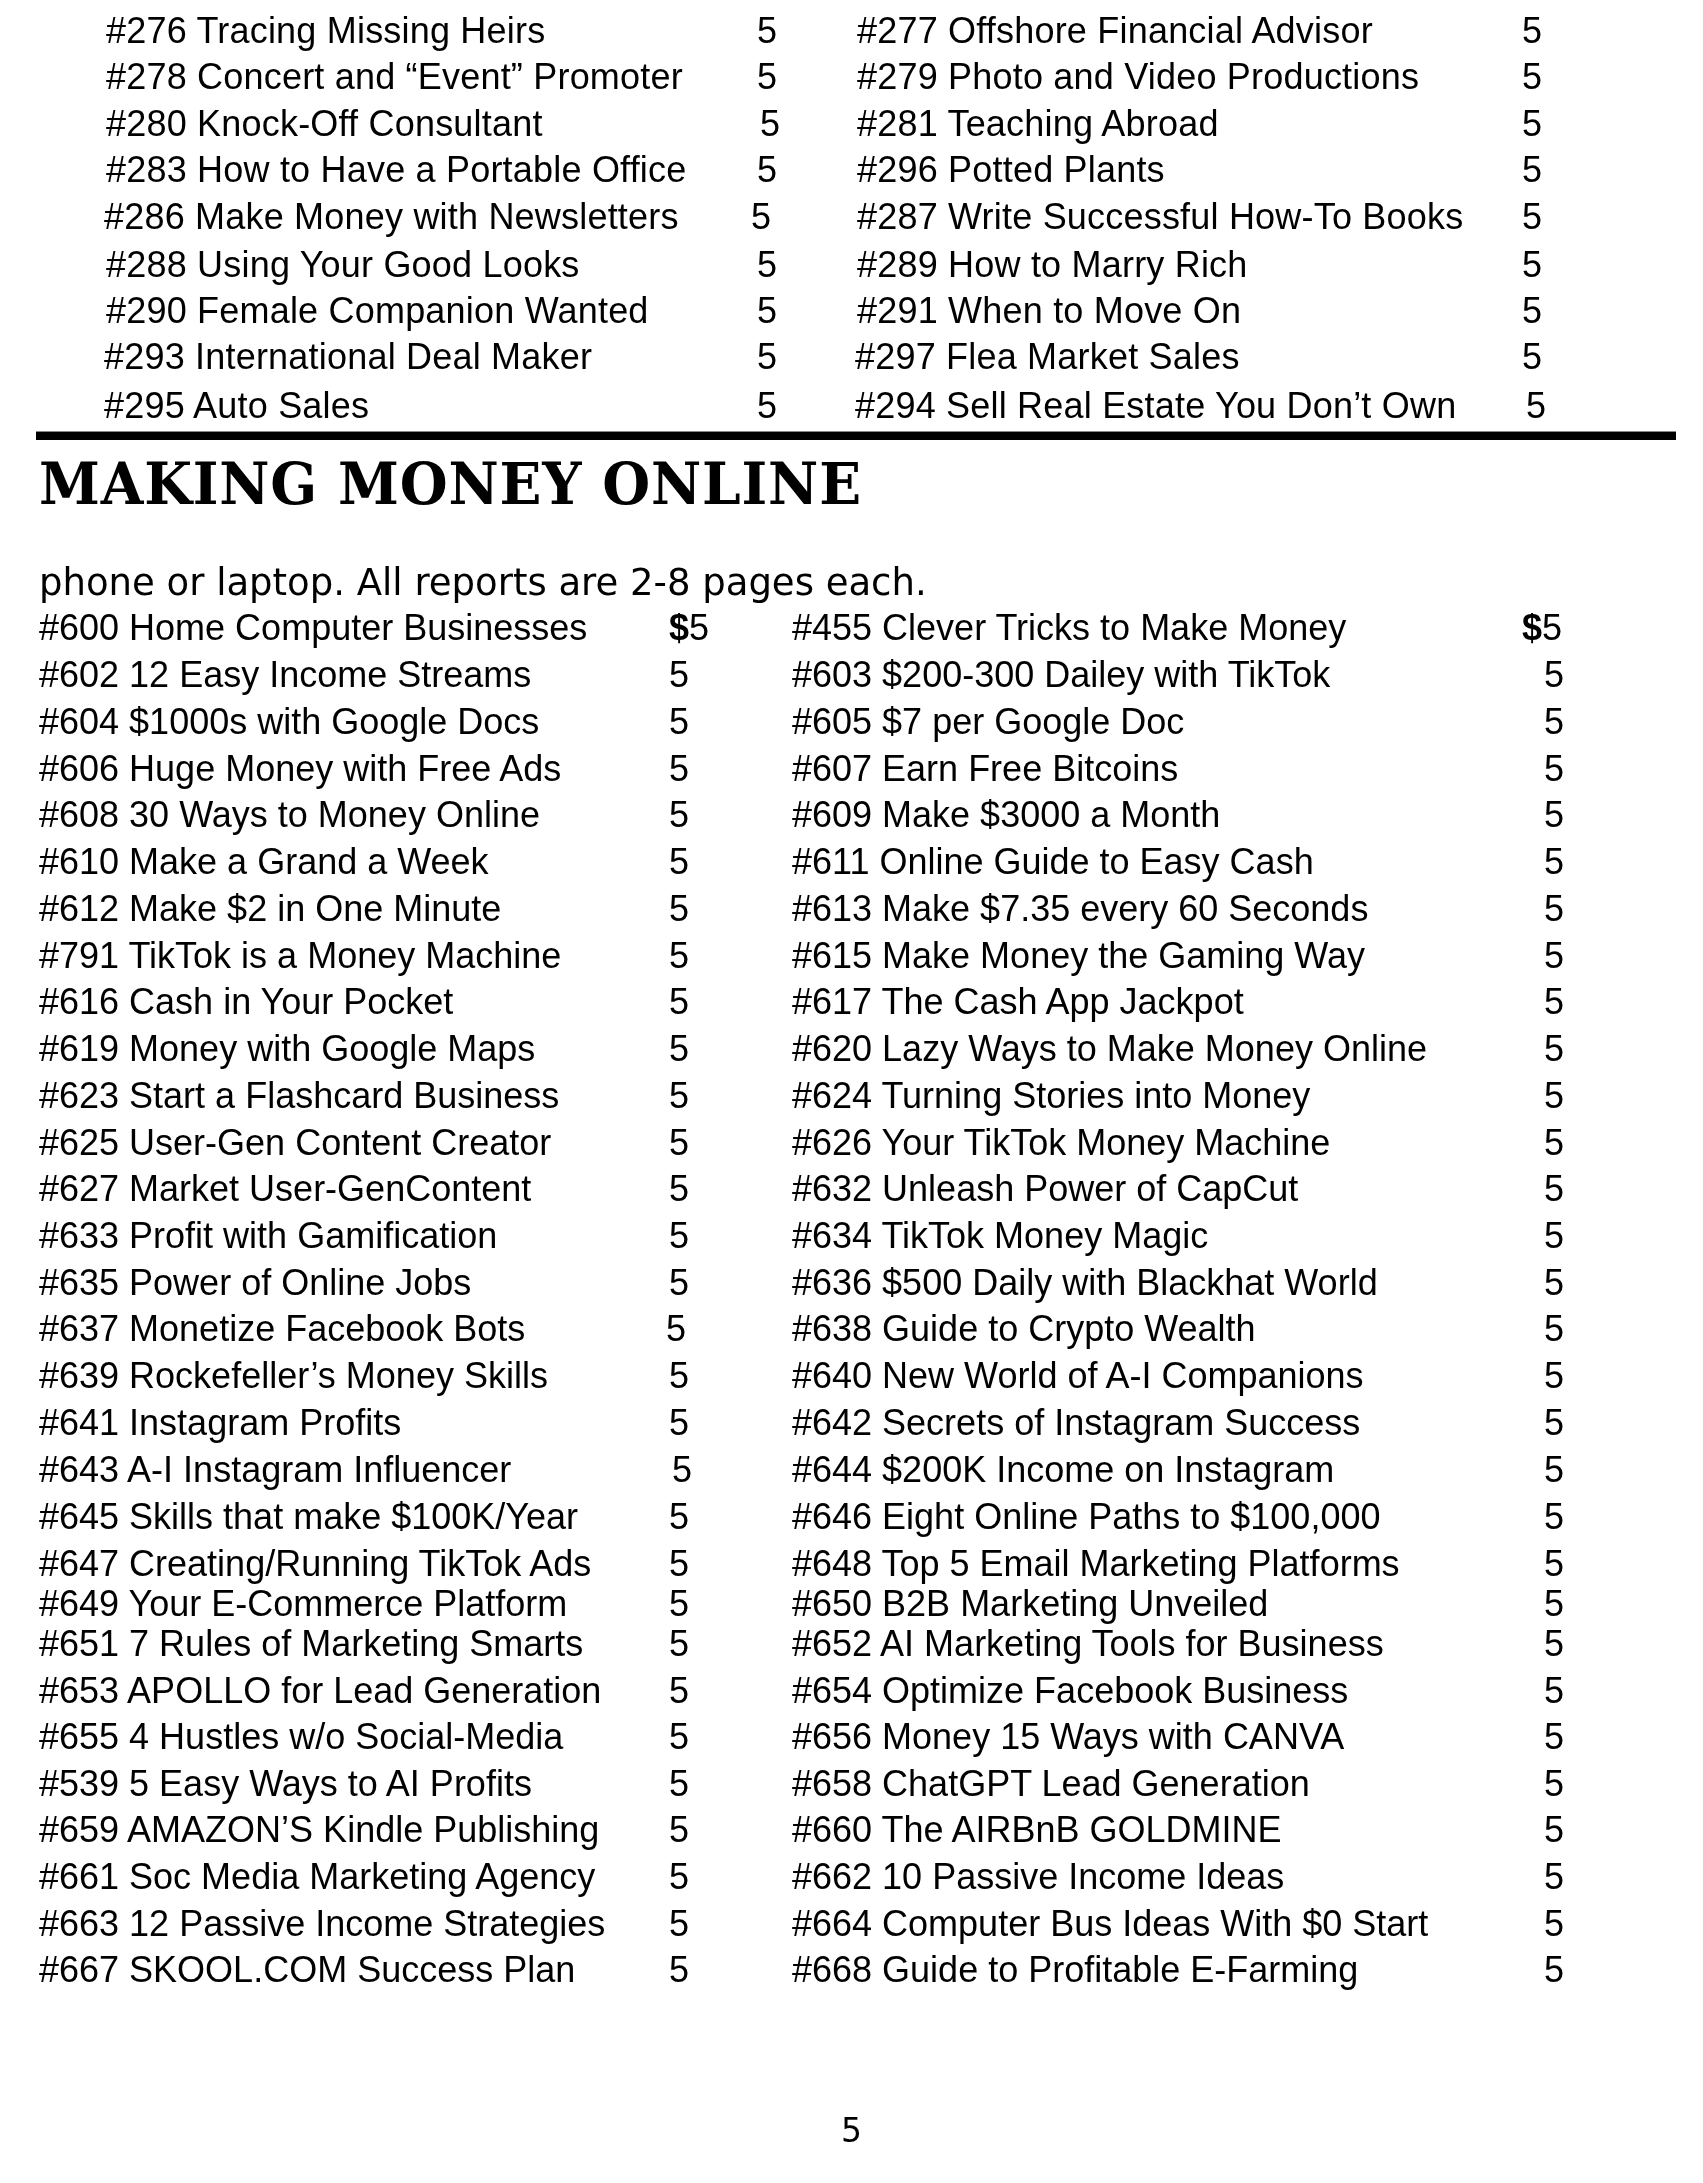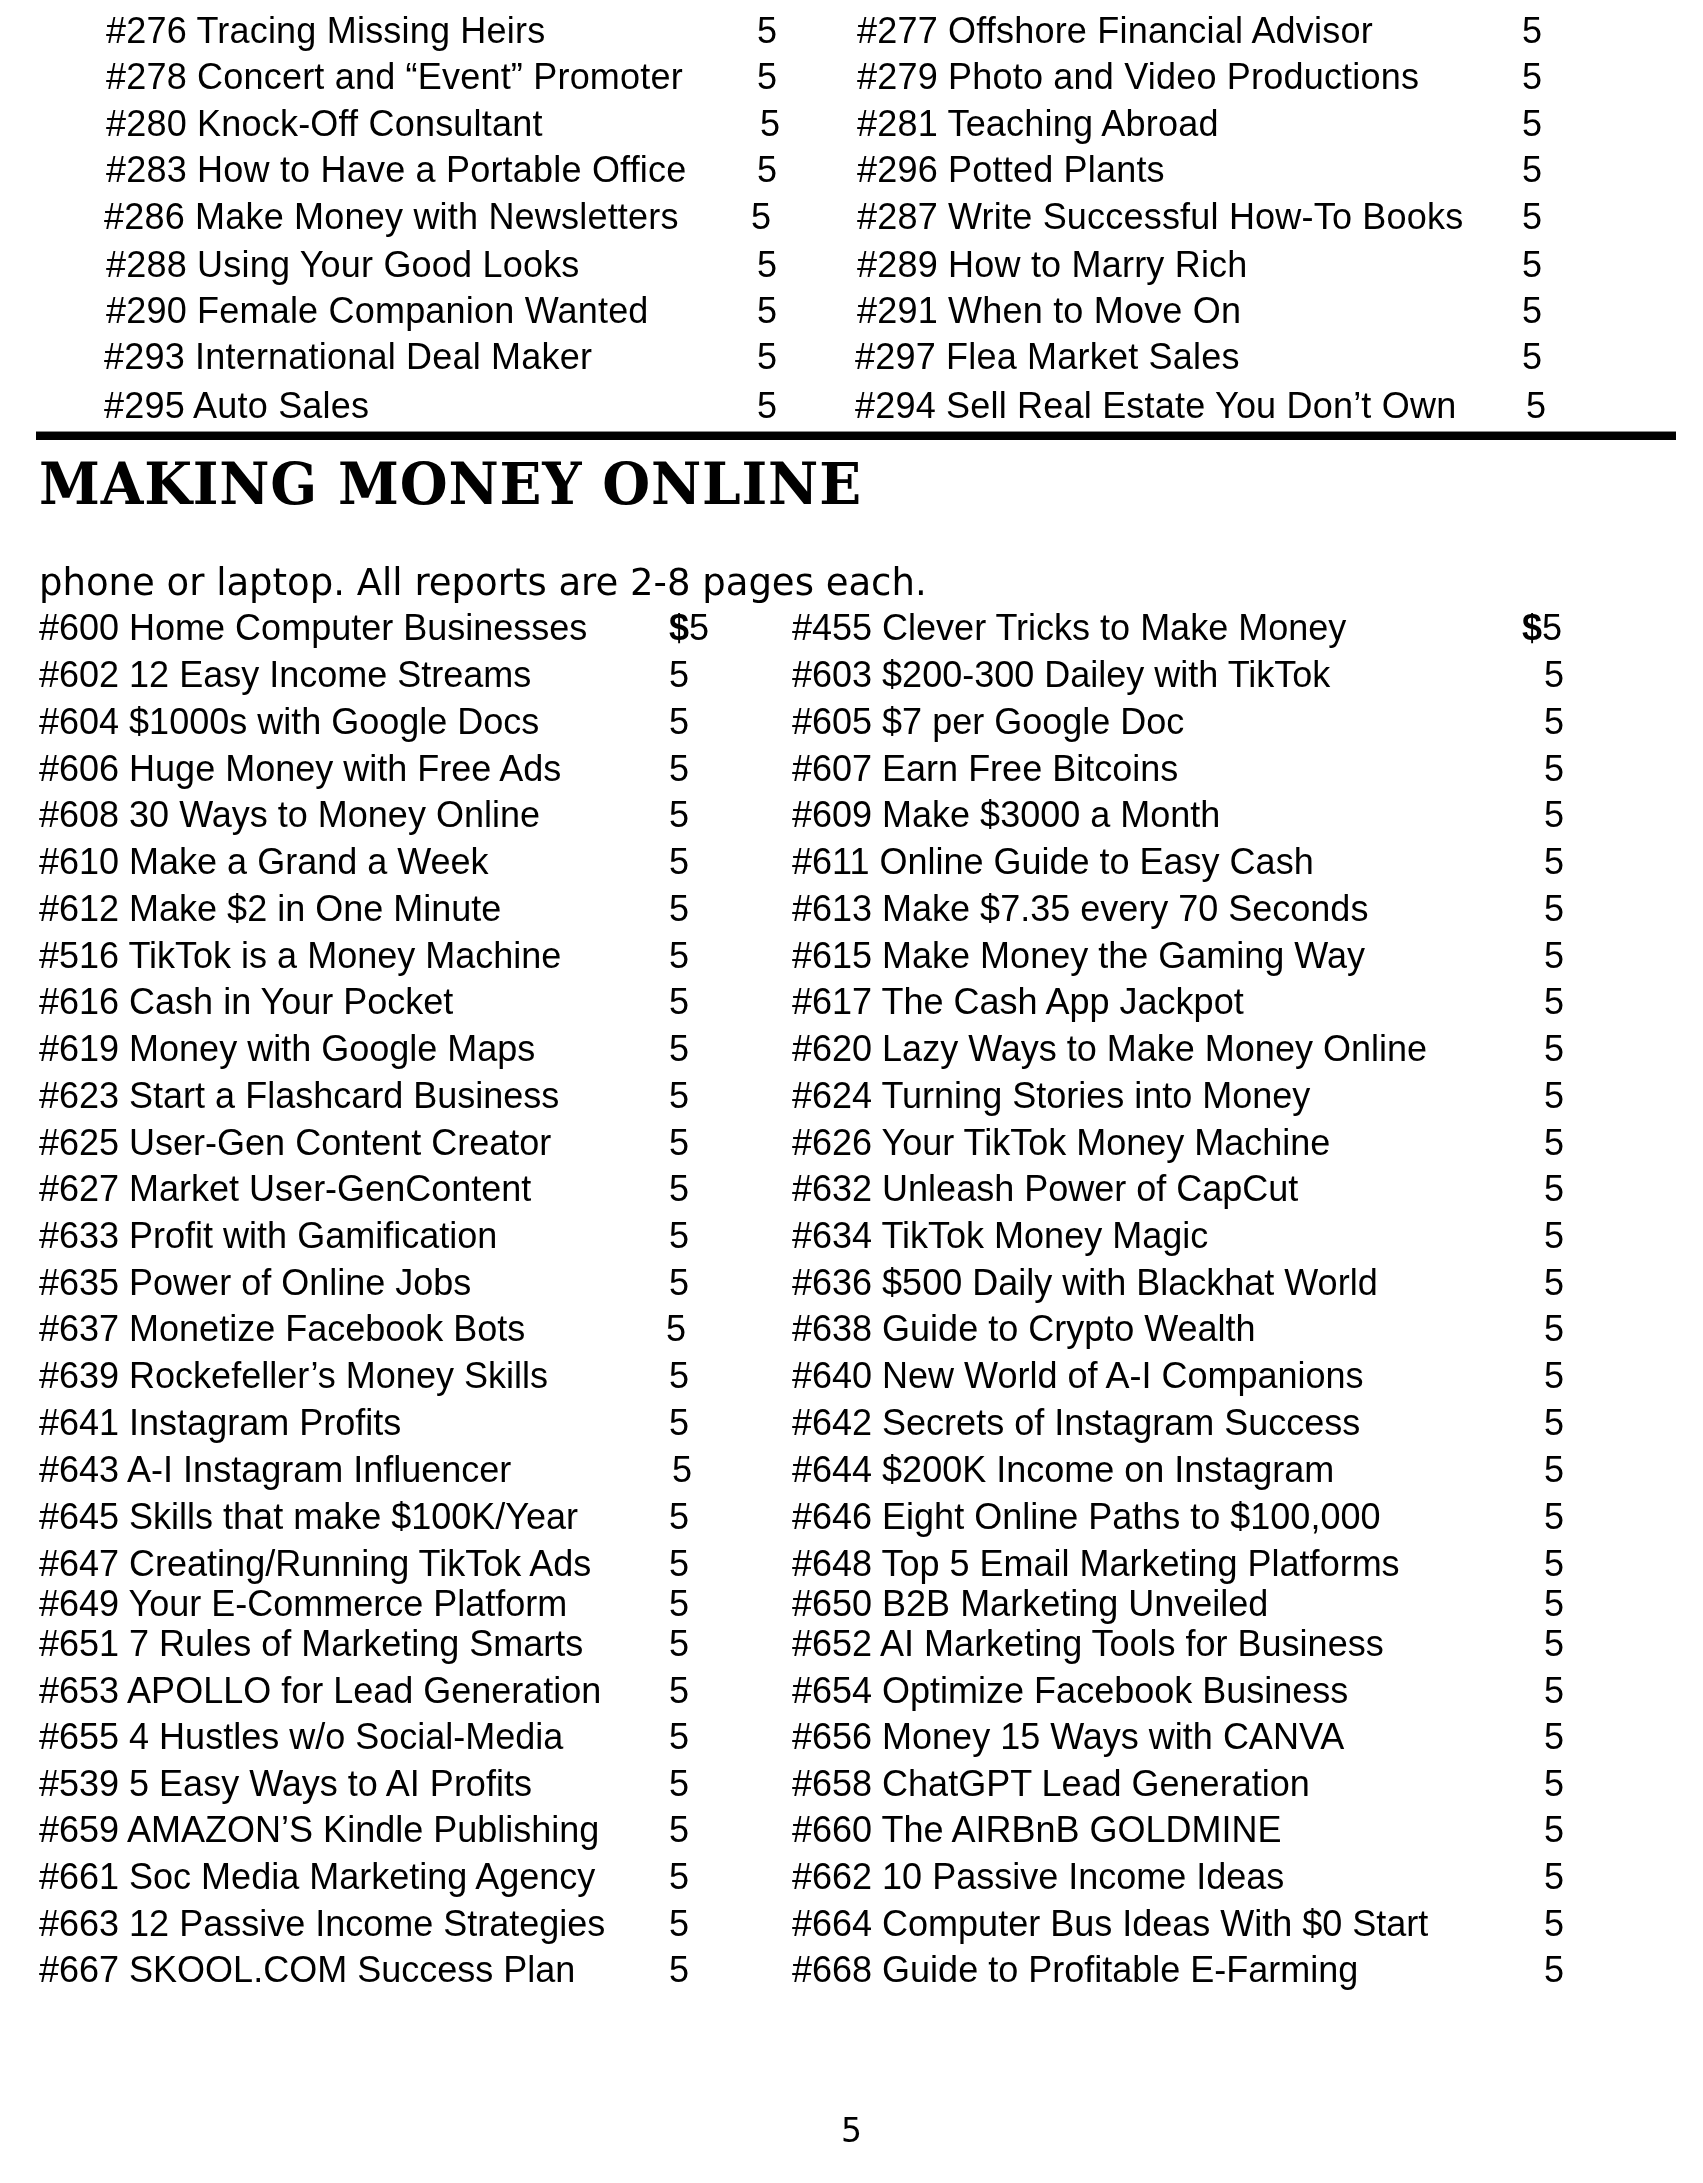"#613 Make $7.35 every 70" span.item-title { text: 70 -> 60 }
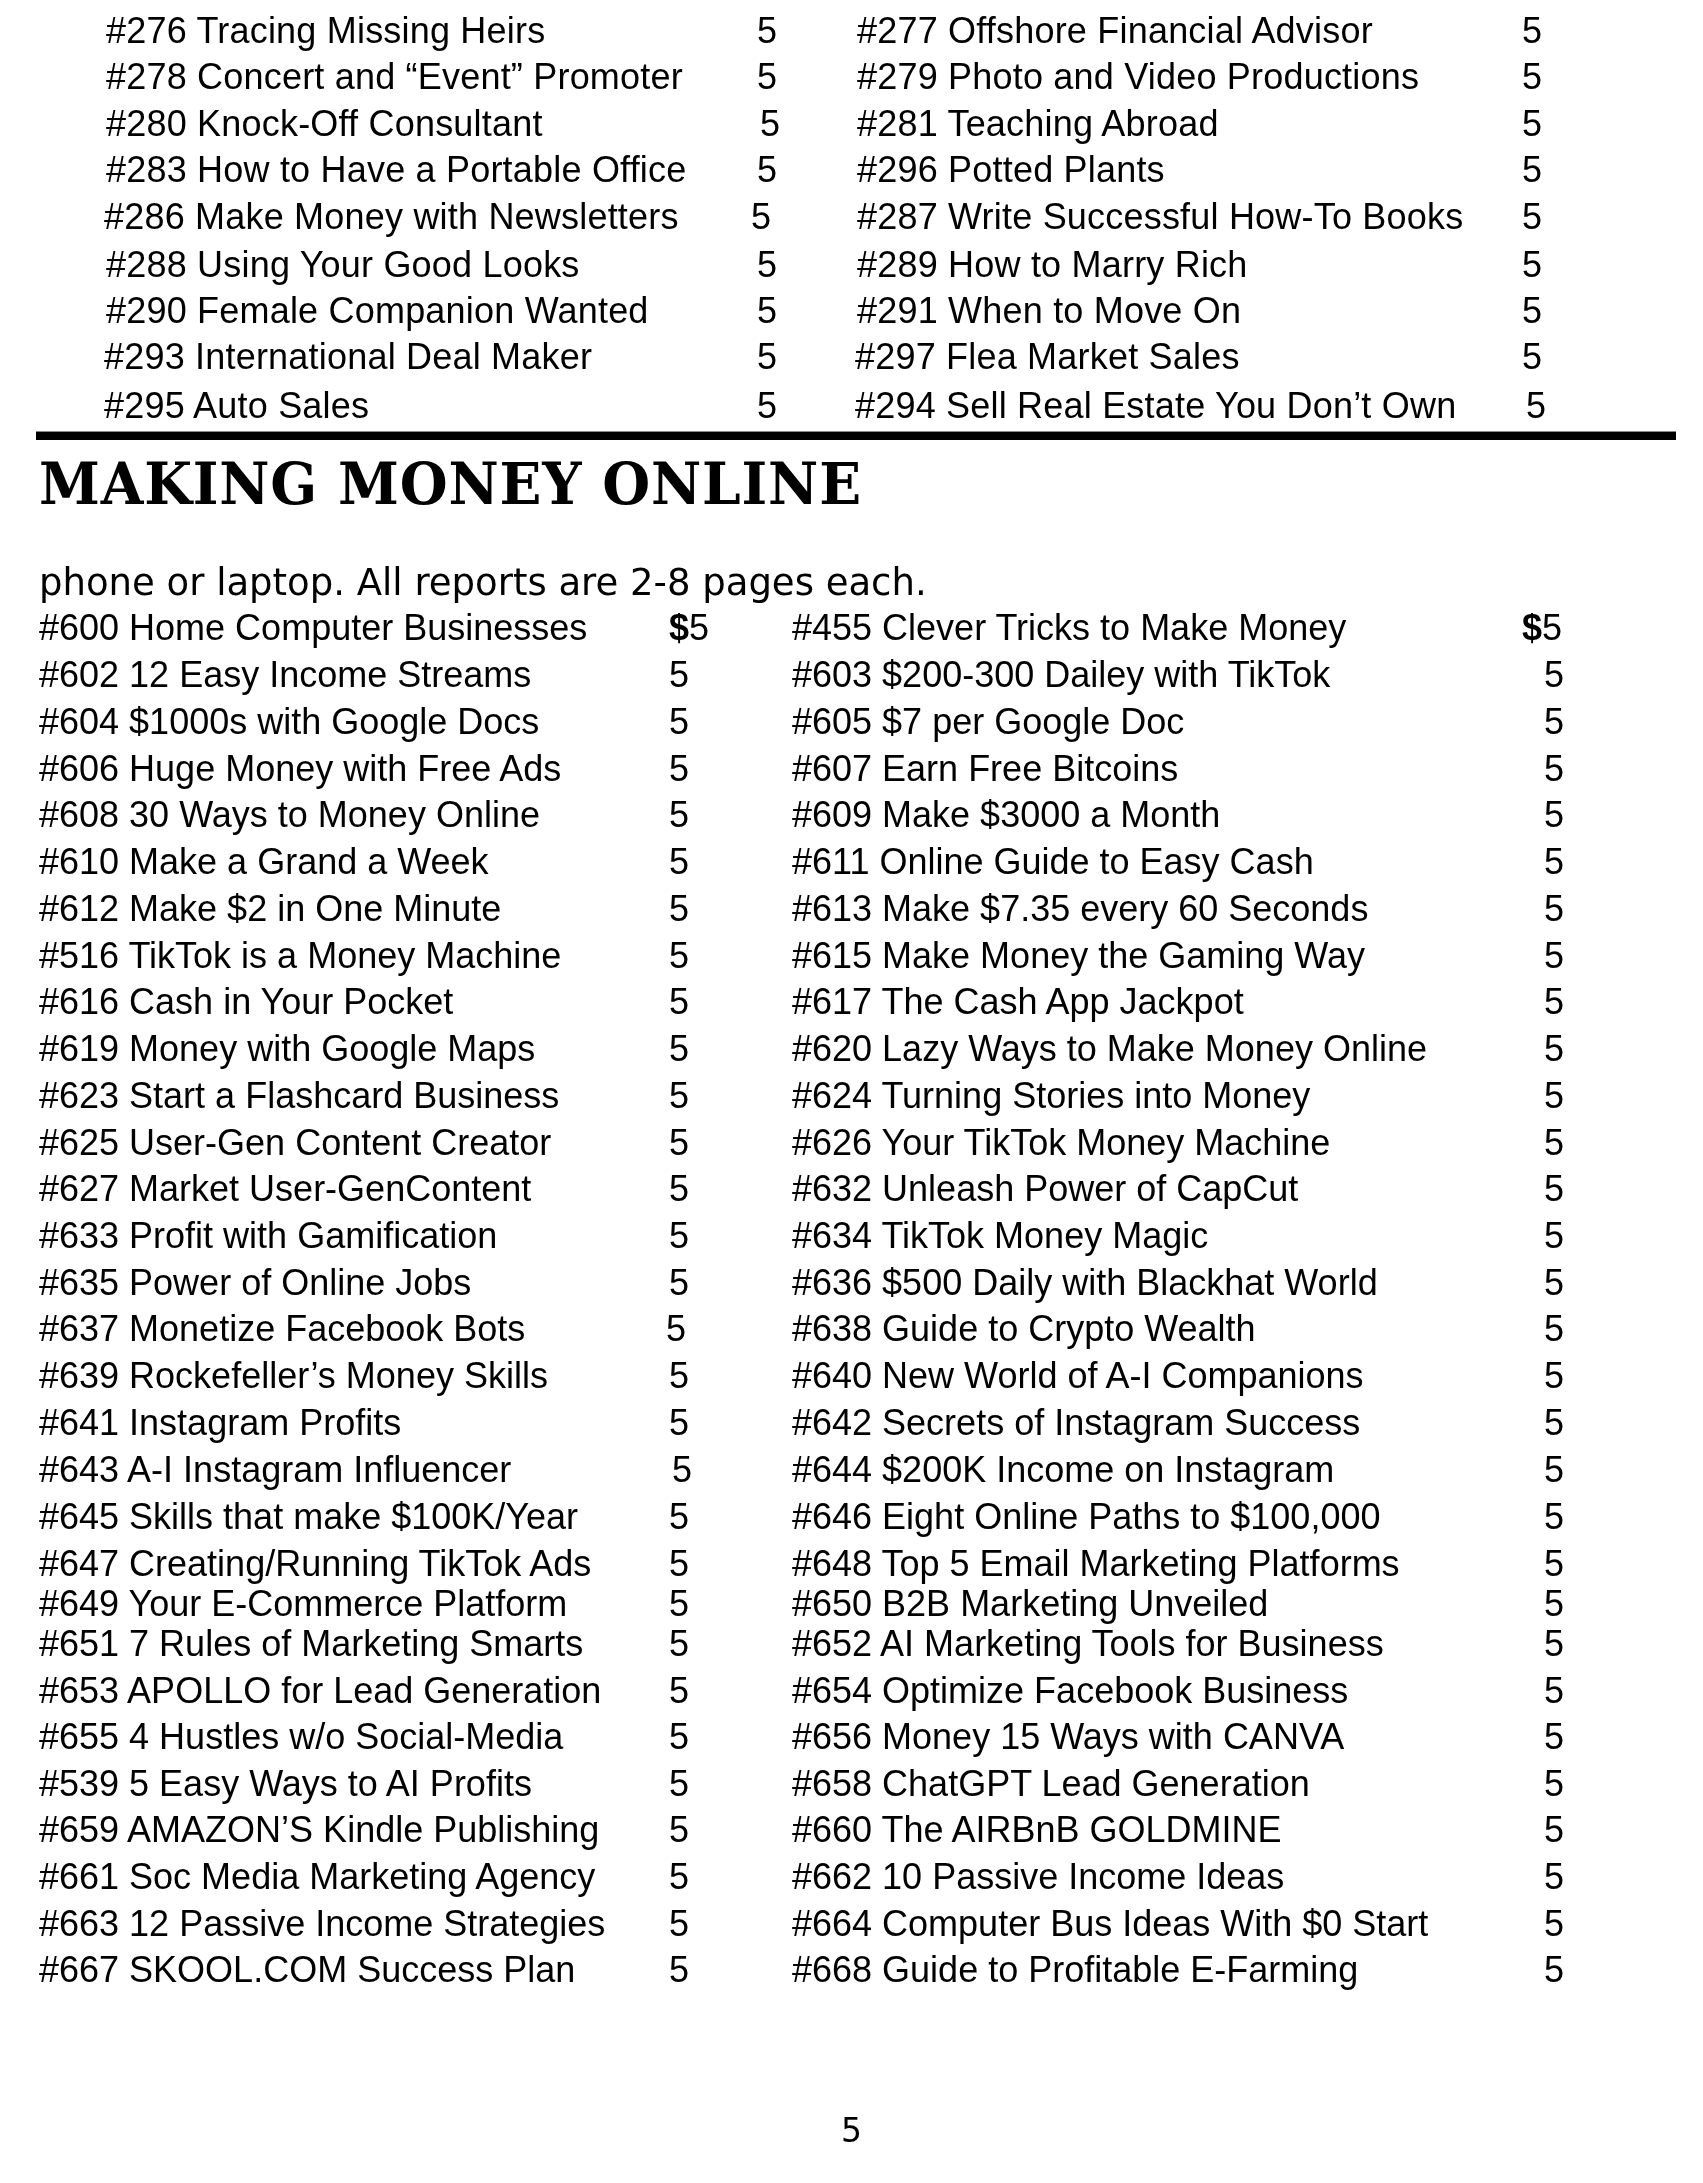"#516 TikTok is a Money" span.item-title { text: 516 -> 791 }
